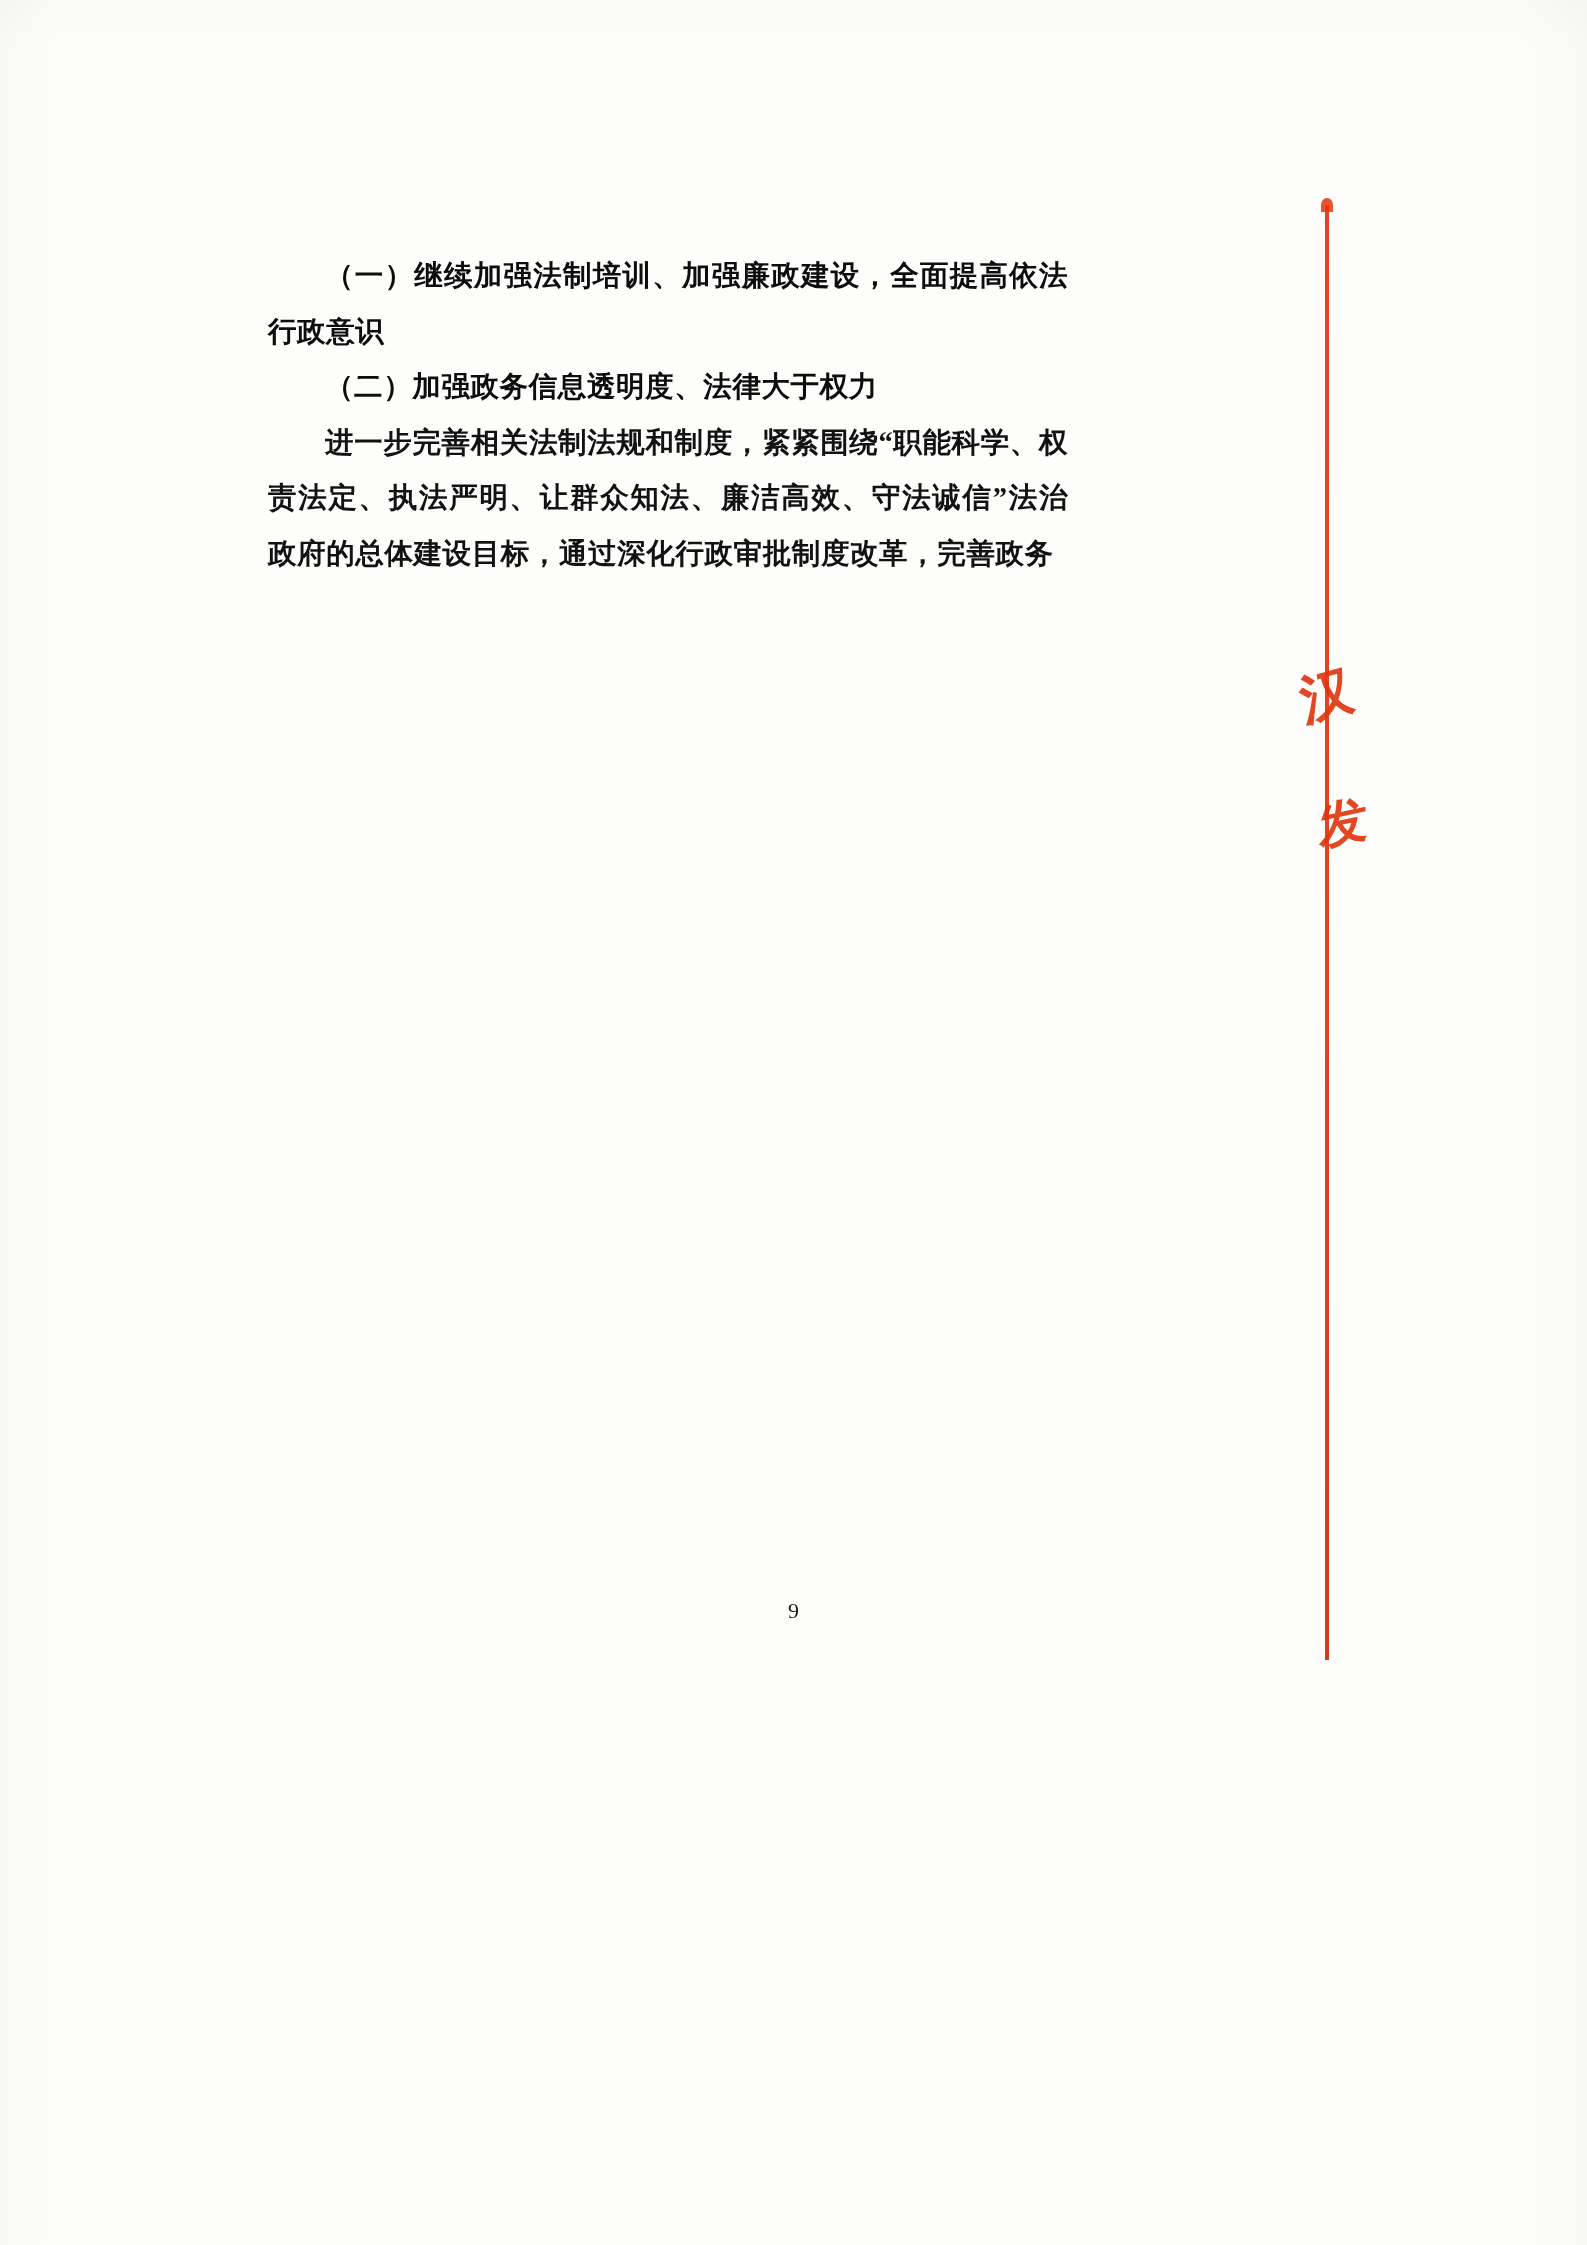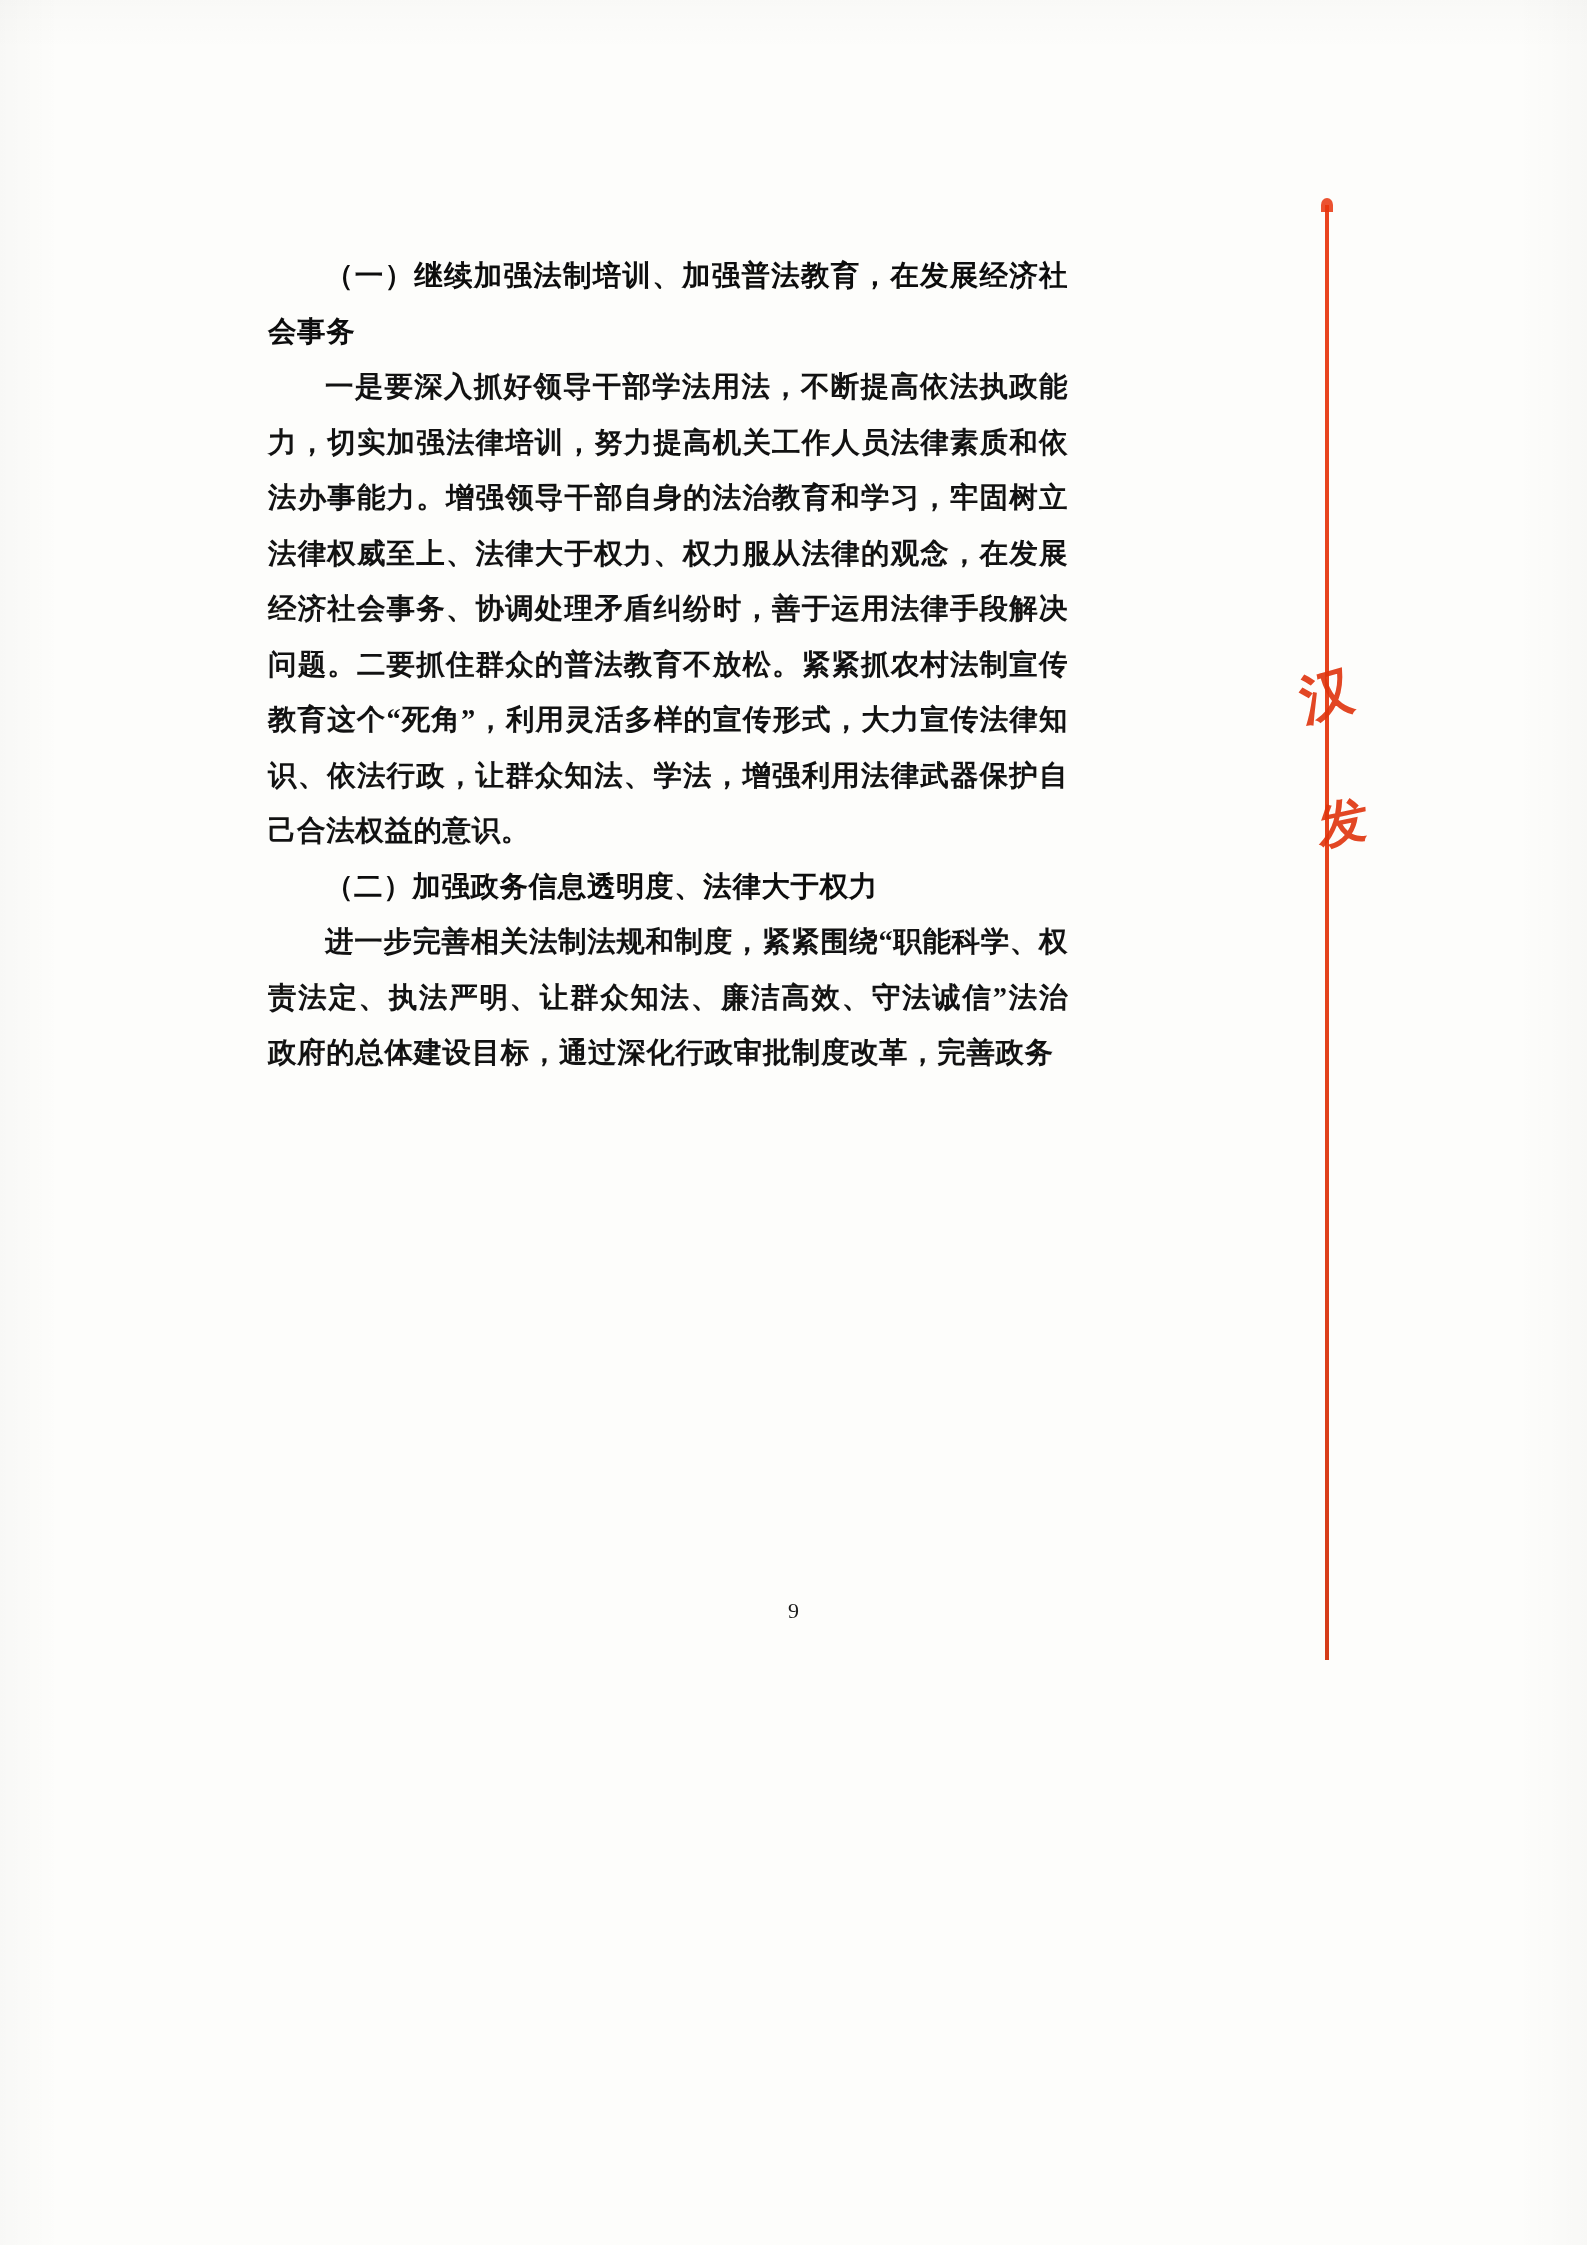"（一）继续加强法制培训、加强普法教育，在发展经济社会事务" div.heading { text: 普法教育，在发展经济社会事务 -> 廉政建设，全面提高依法行政意识 }
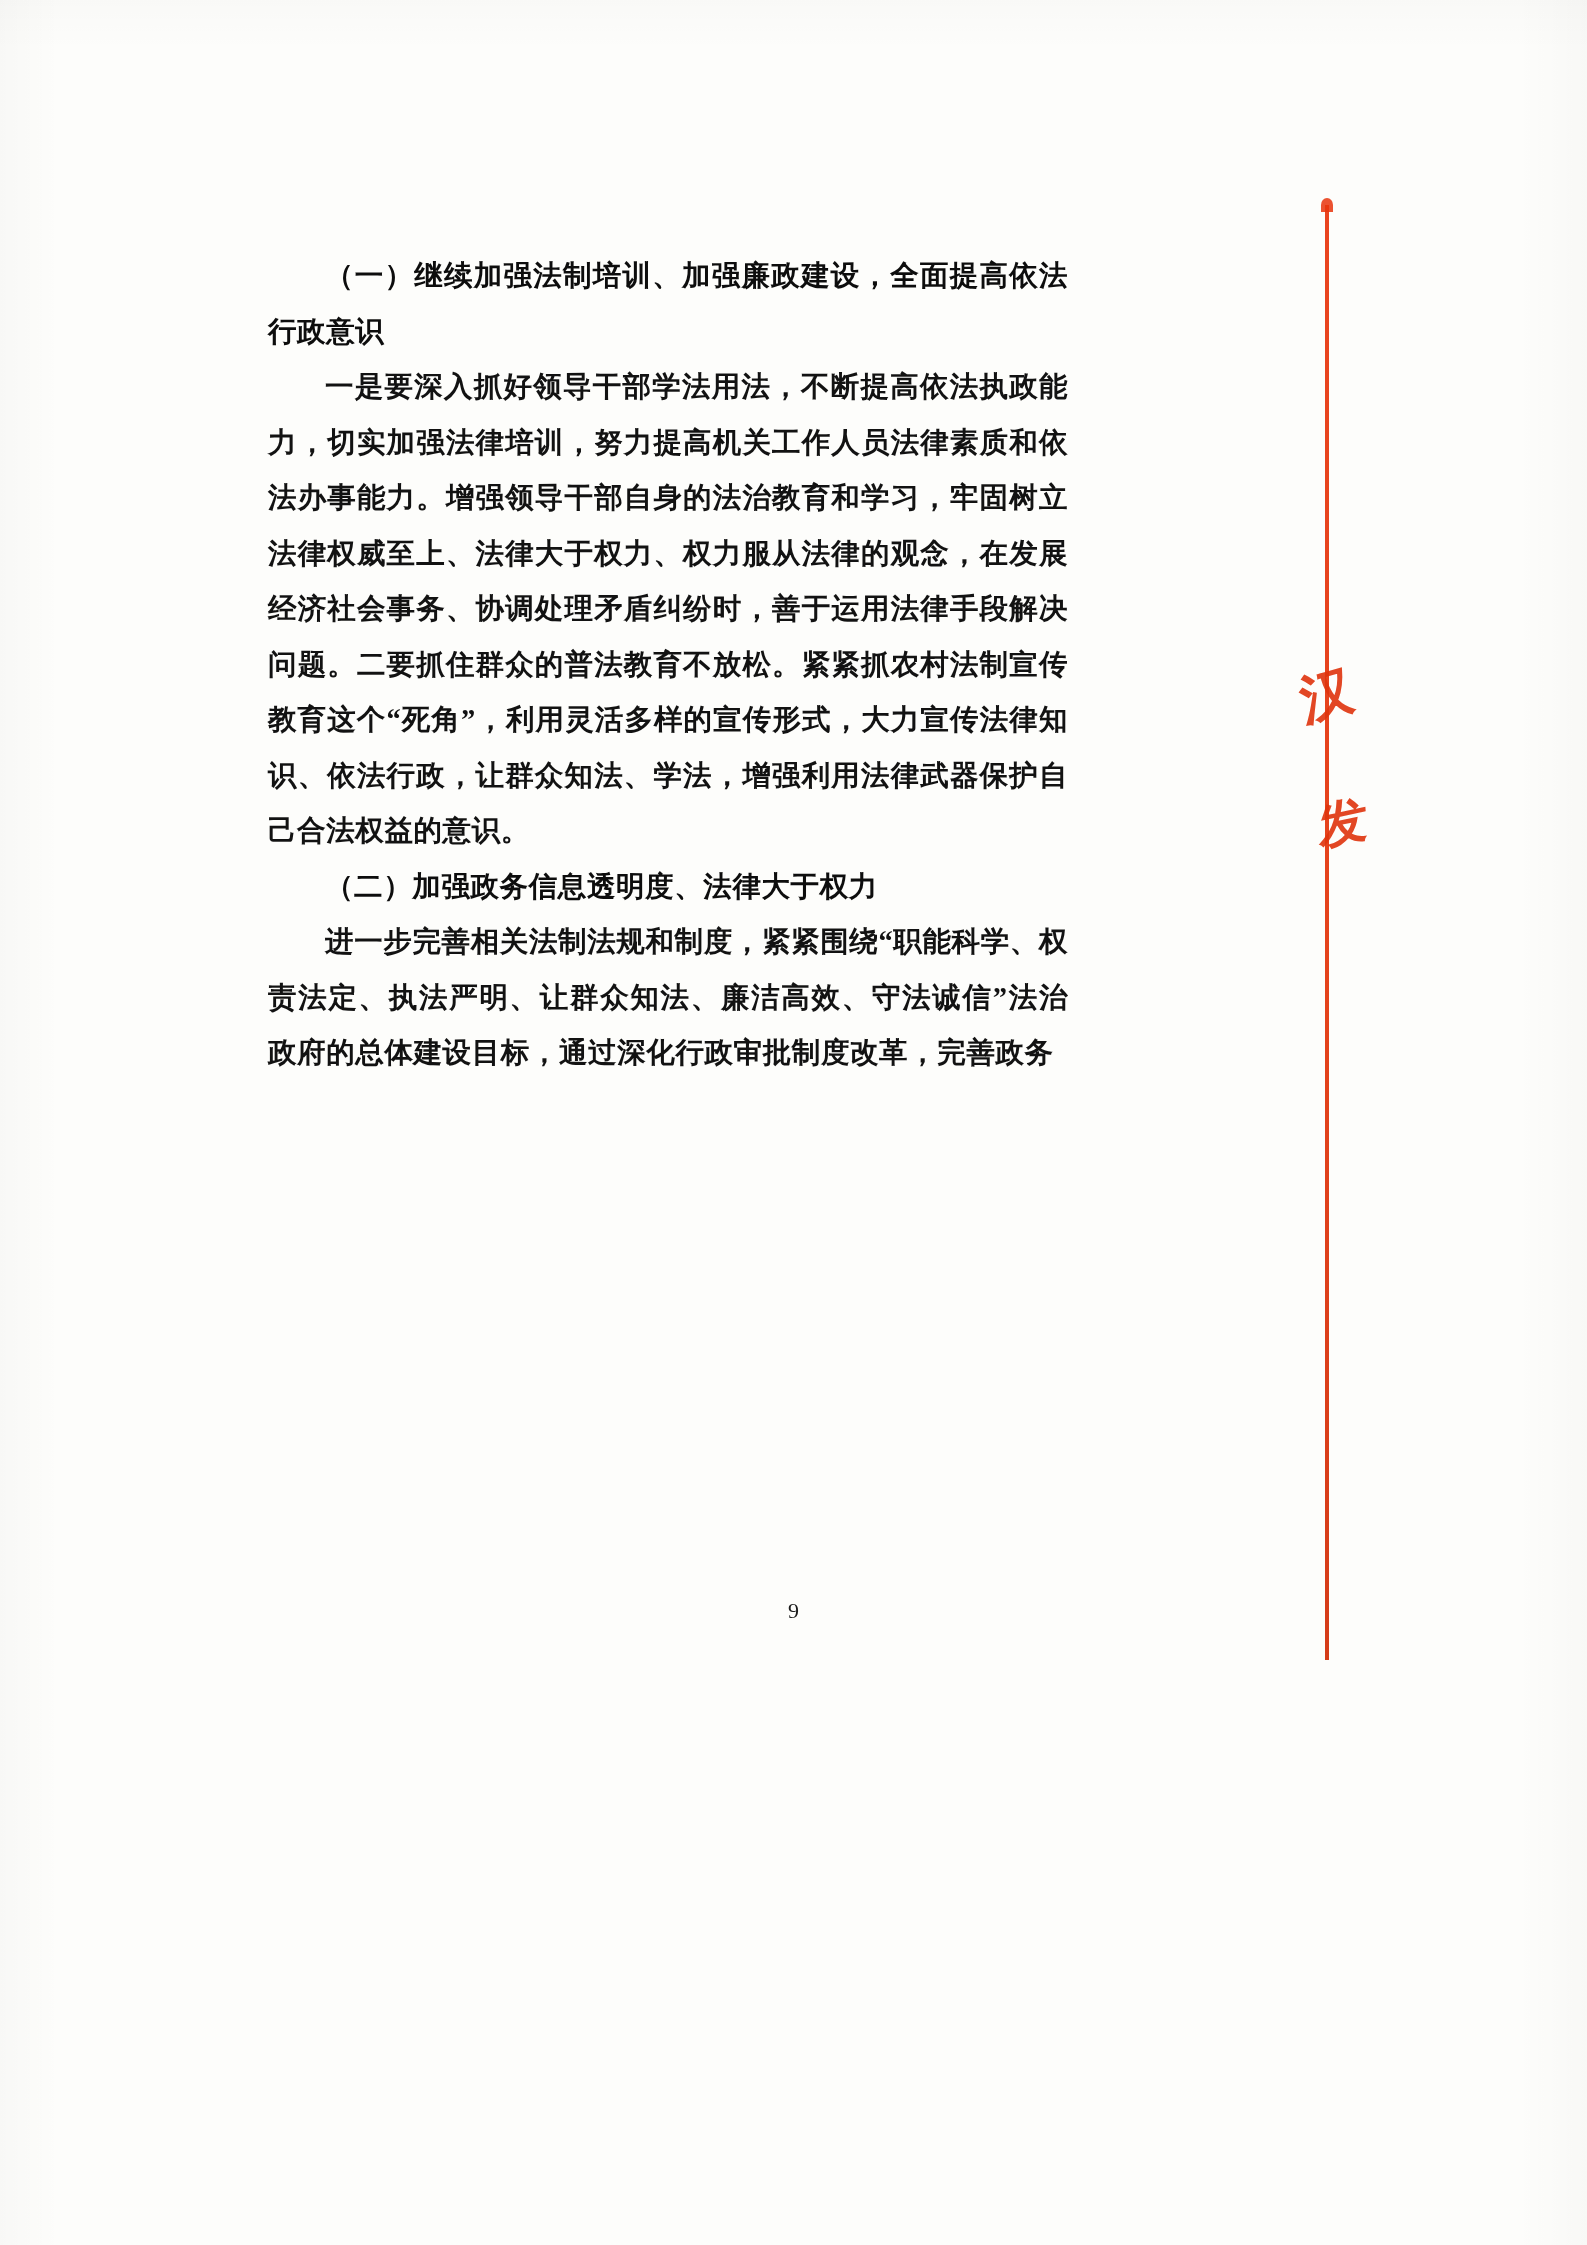"一是要深入抓好领导干部学法用法，不断提高依法执政能力，切实加强法律培训，努力提高" div.para { html: <div>一是要深入抓好领导干部学法用法，不断提高依法执政能力，切实加强法律培训，努力提高机关工作人员法律素质和依法办事能力。增强领导干部自身的法治教育和学习，牢固树立法律权威至上、法律大于权力、权力服从法律的观念，在发展经济社会事务、协调处理矛盾纠纷时，善于运用法律手段解决问题。二要抓住群众的普法教育不放松。紧紧抓农村法制宣传教育这个“死角”，利用灵活多样的宣传形式，大力宣传法律知识、依法行政，让群众知法、学法，增强利用法律武器保护自己合法权益的意识。</div> -> none }
